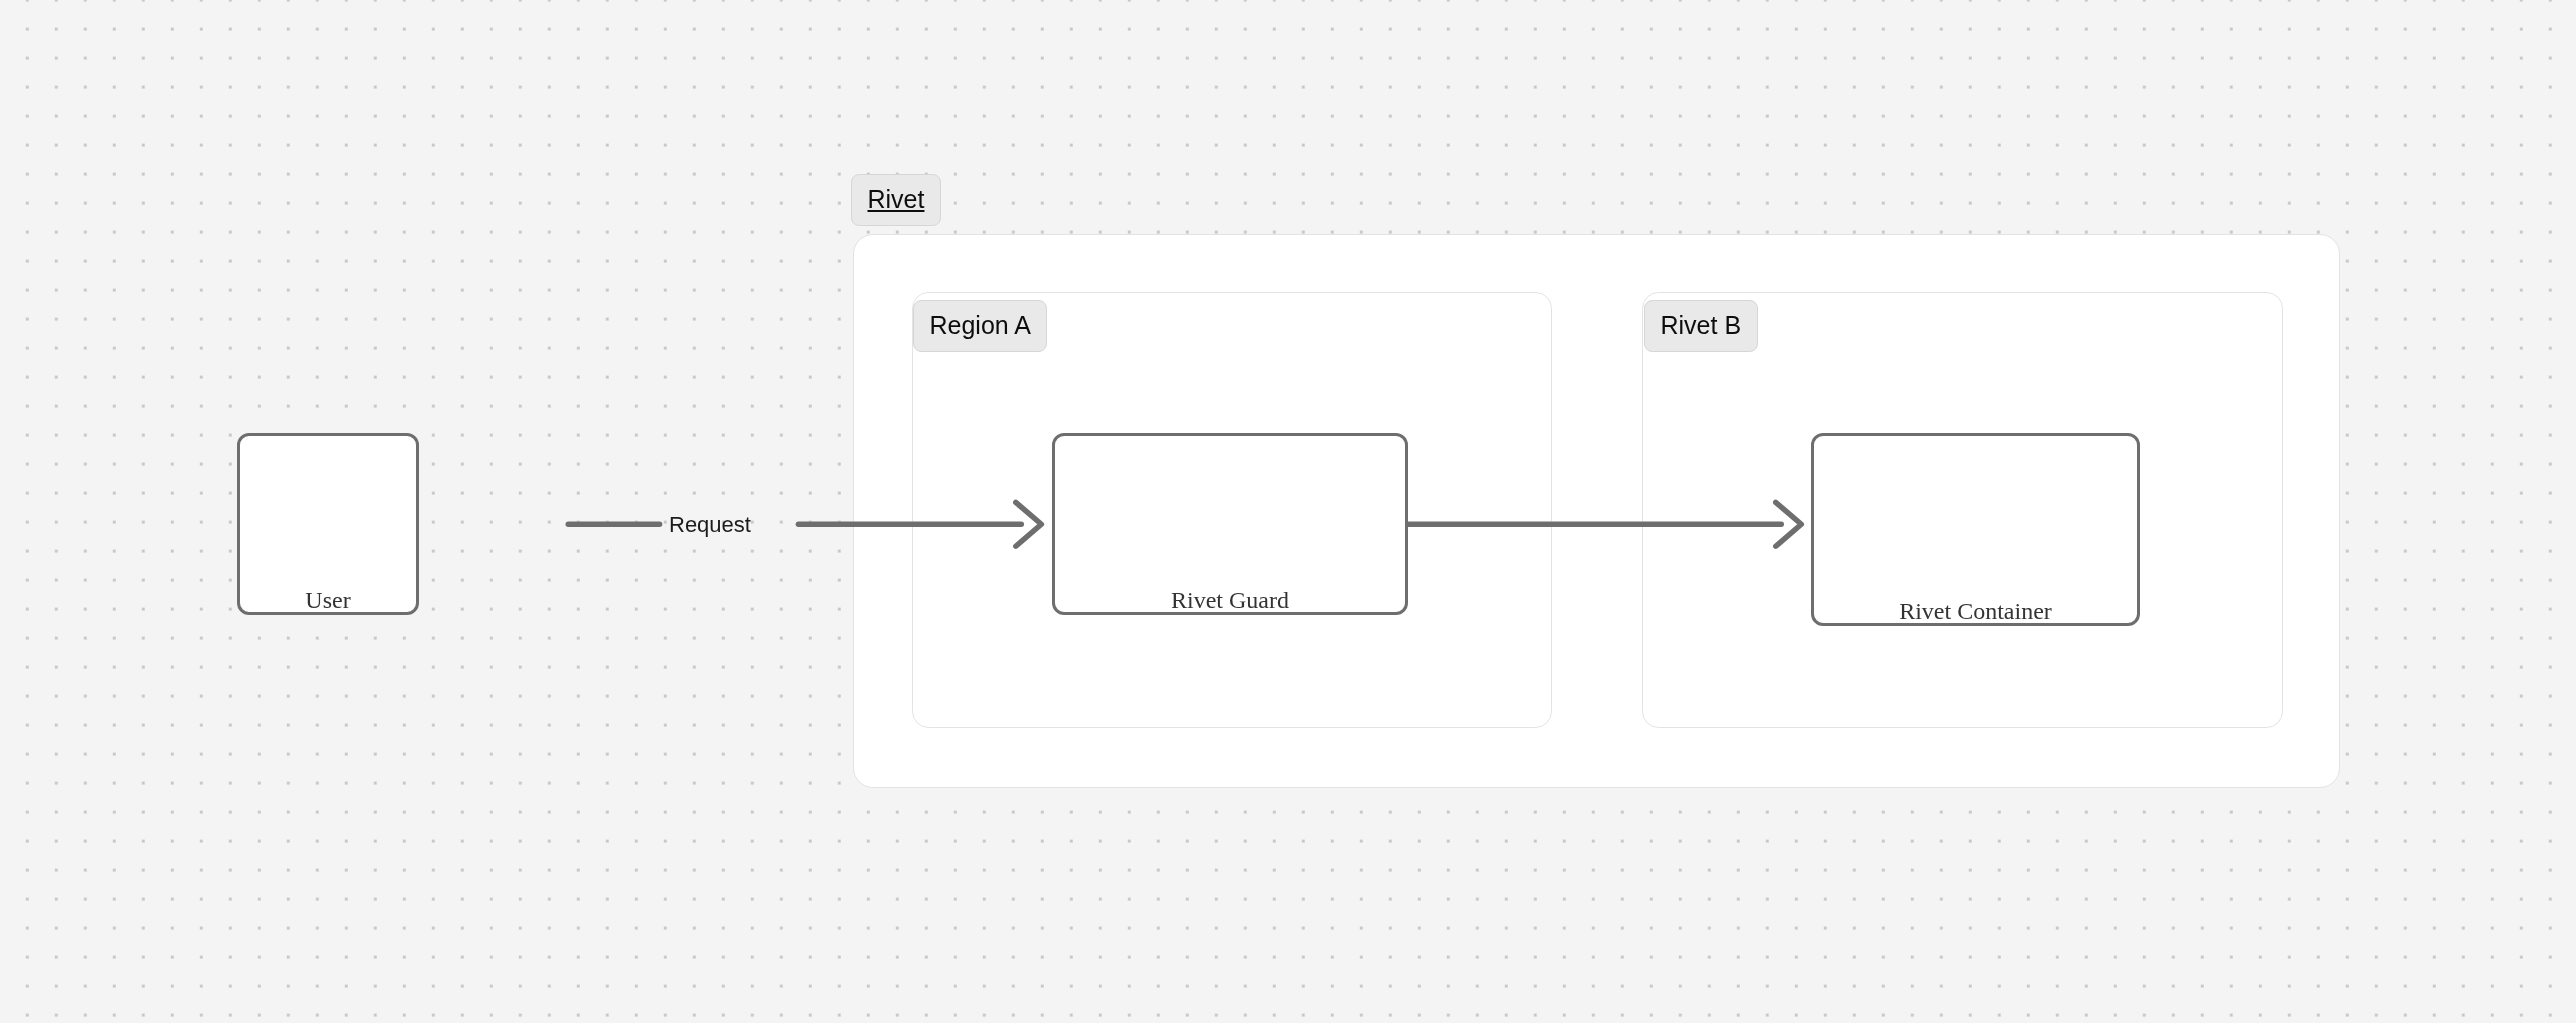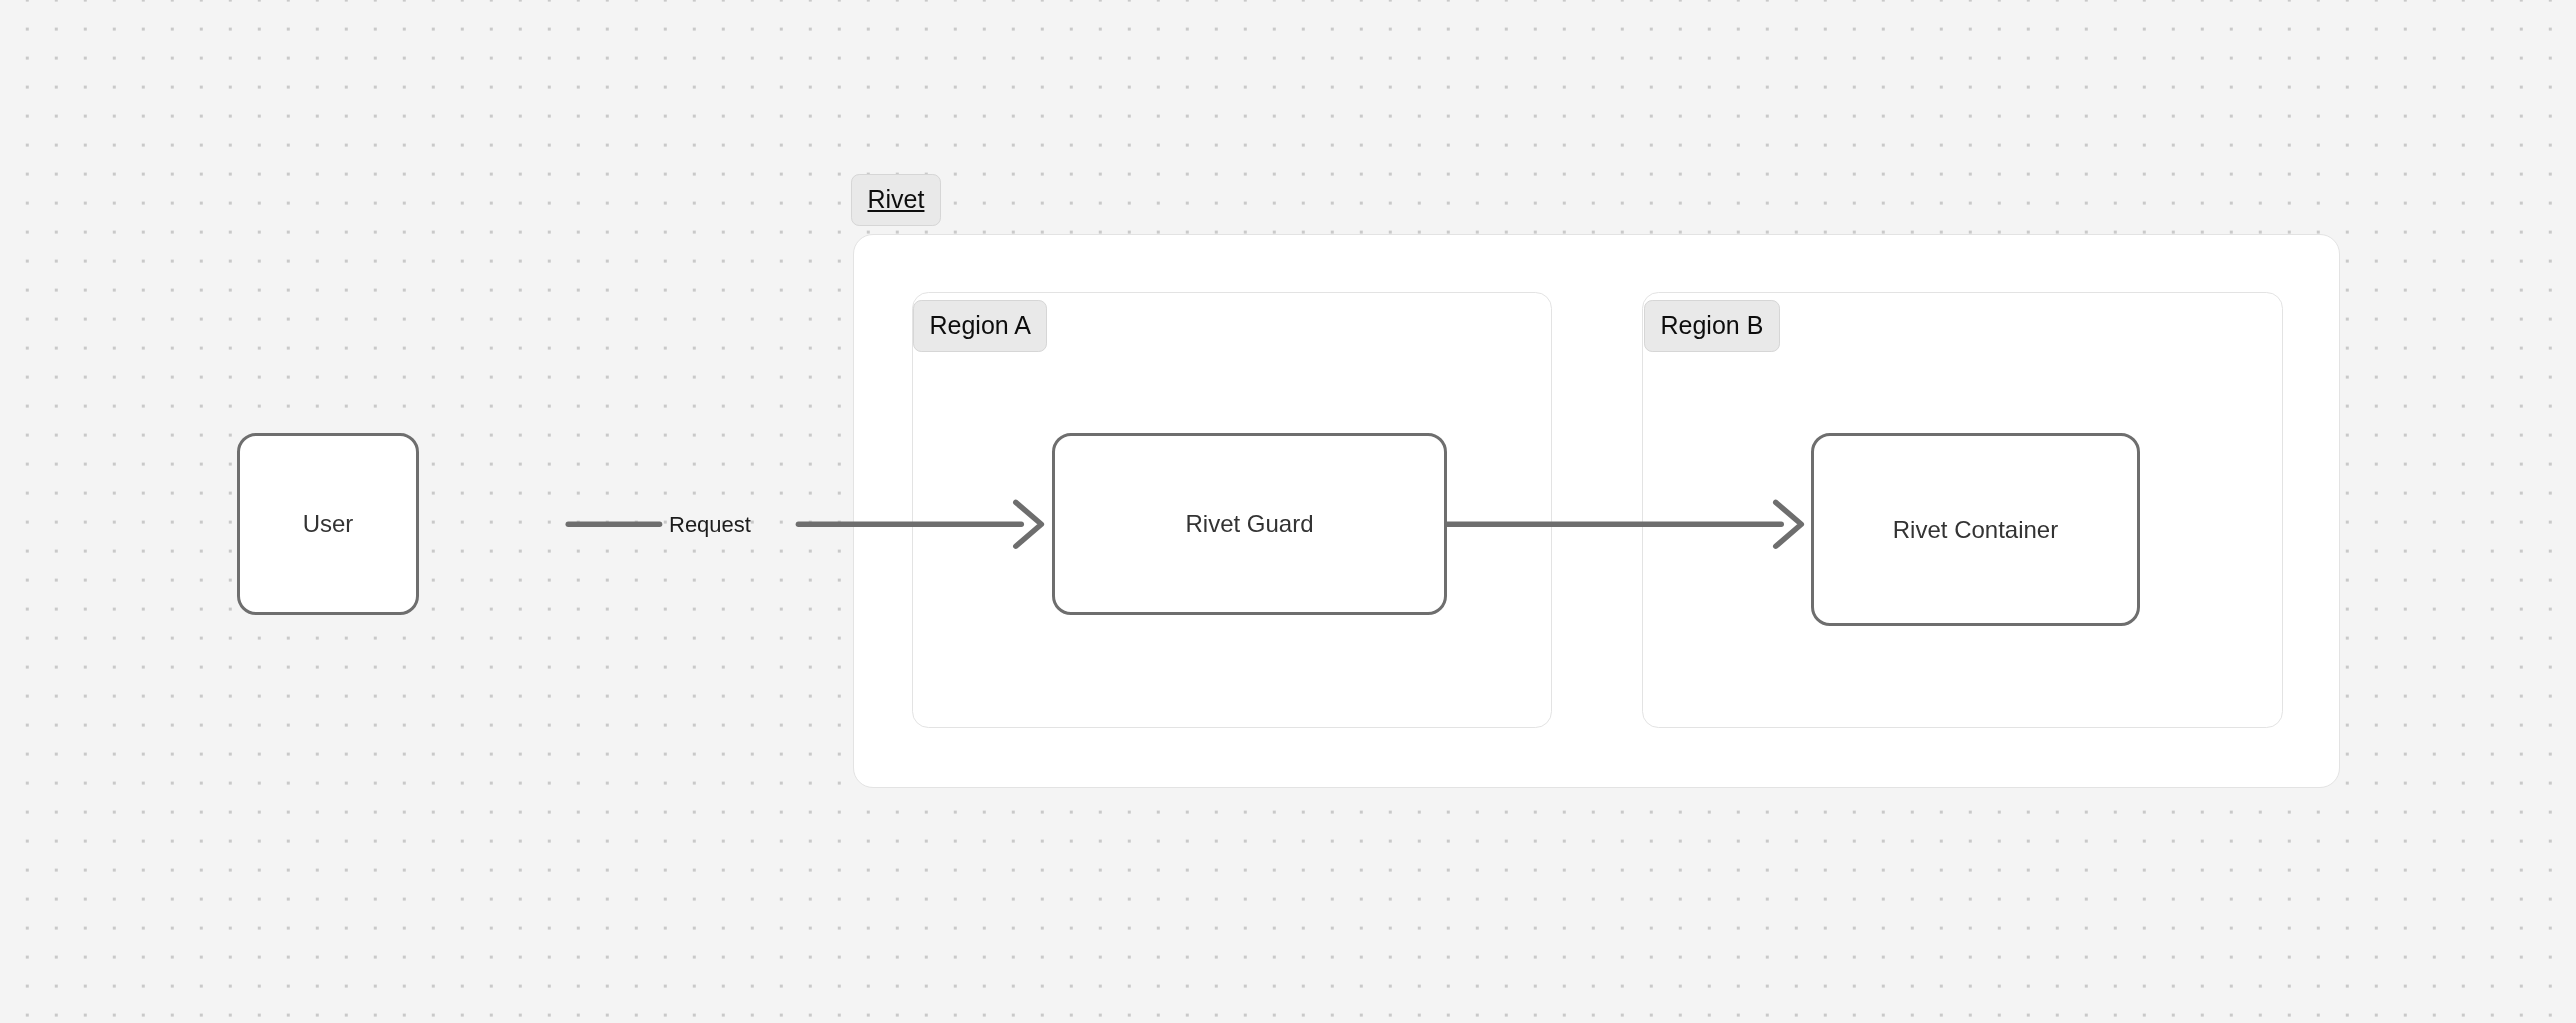"Region B" div.group-label { text: Region -> Rivet }
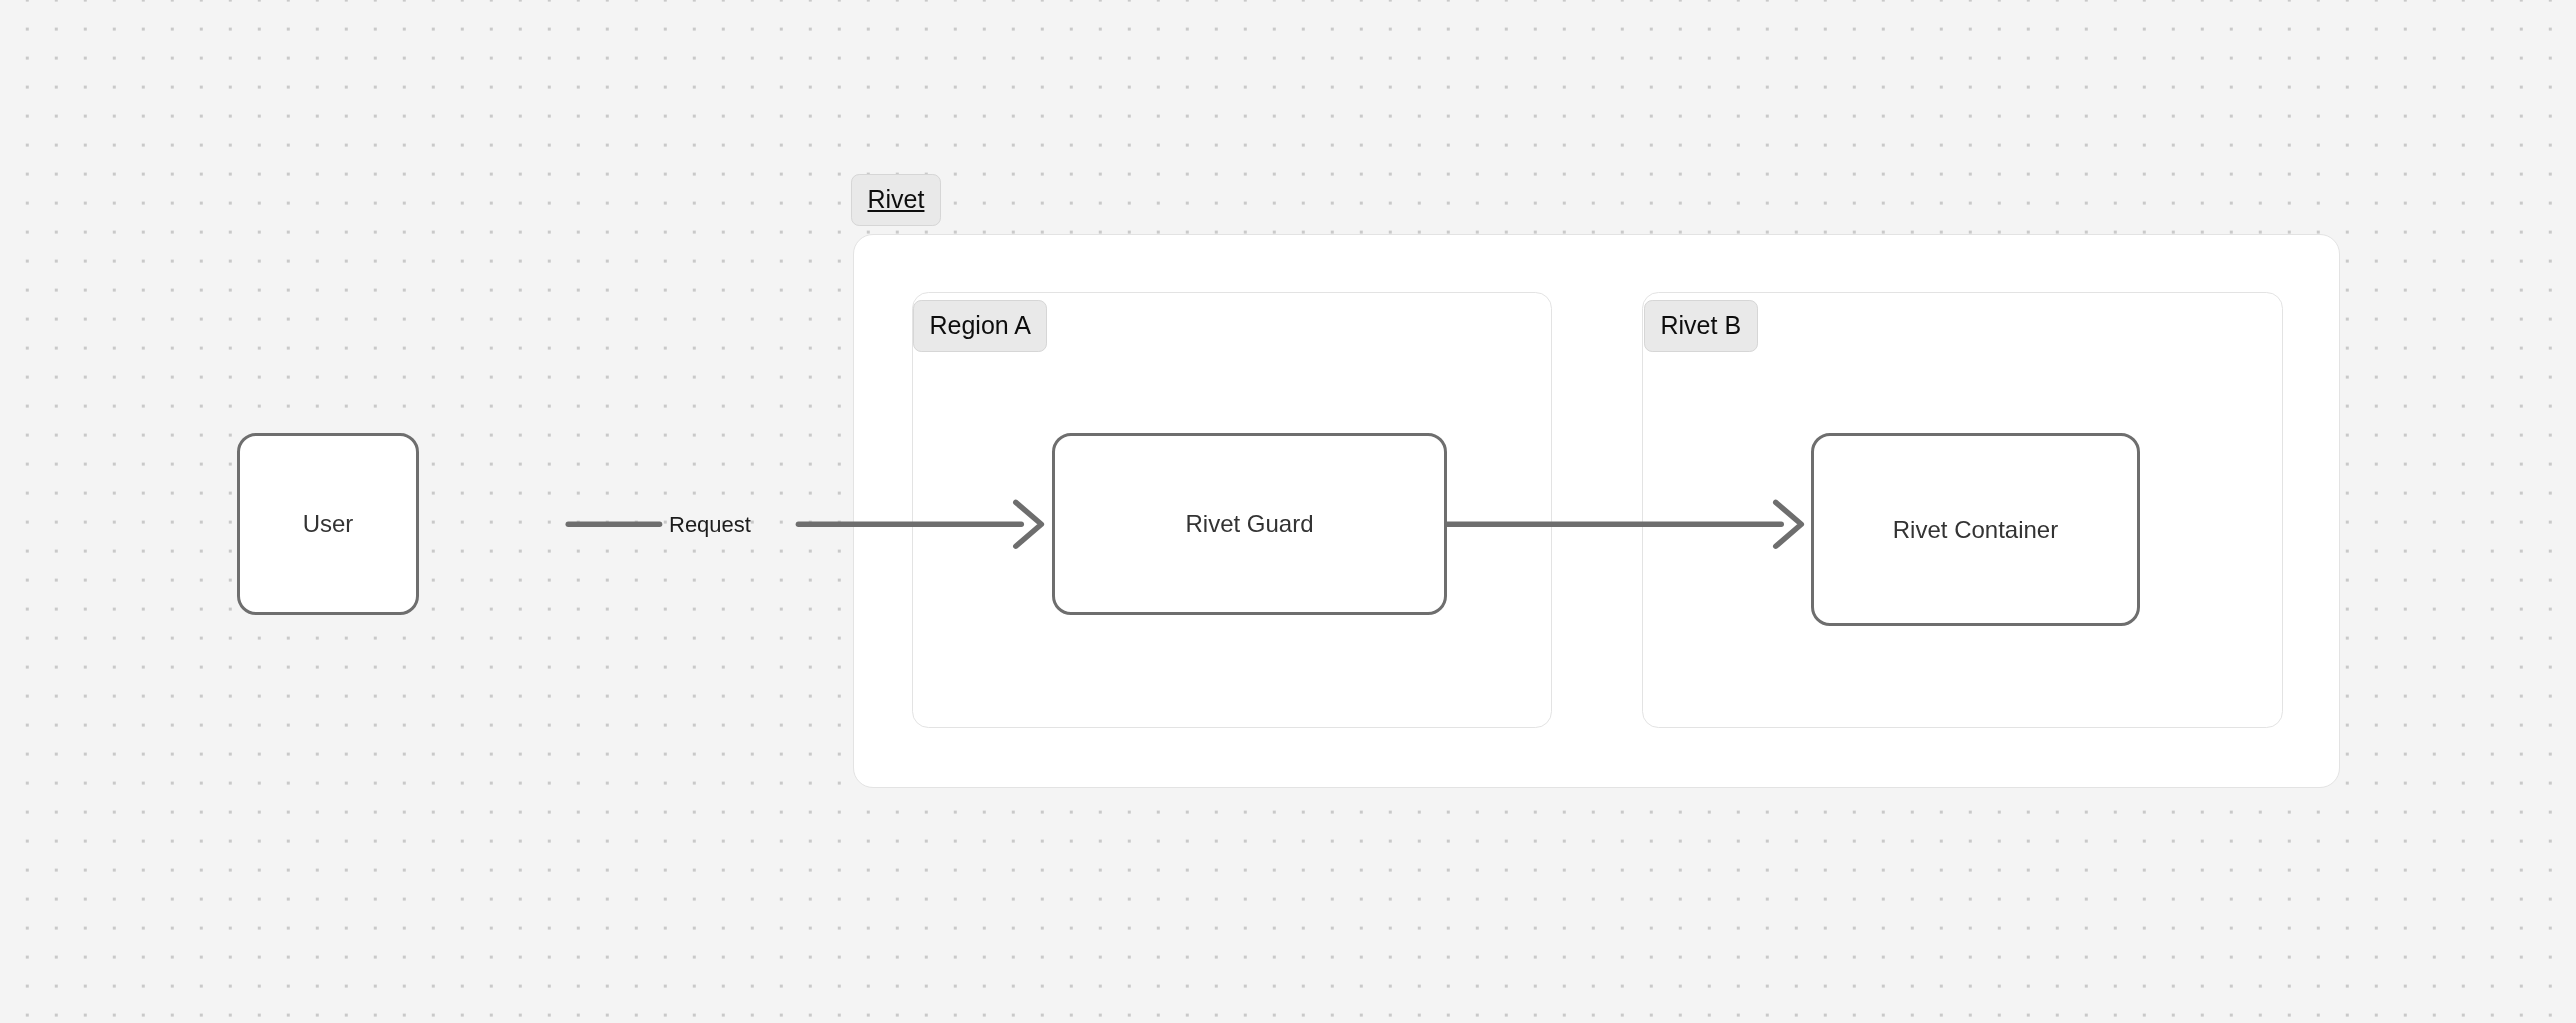"User" .node { align-items: center -> flex-end; border-radius: 19px -> 12px; font-family: none -> Liberation Serif, serif }
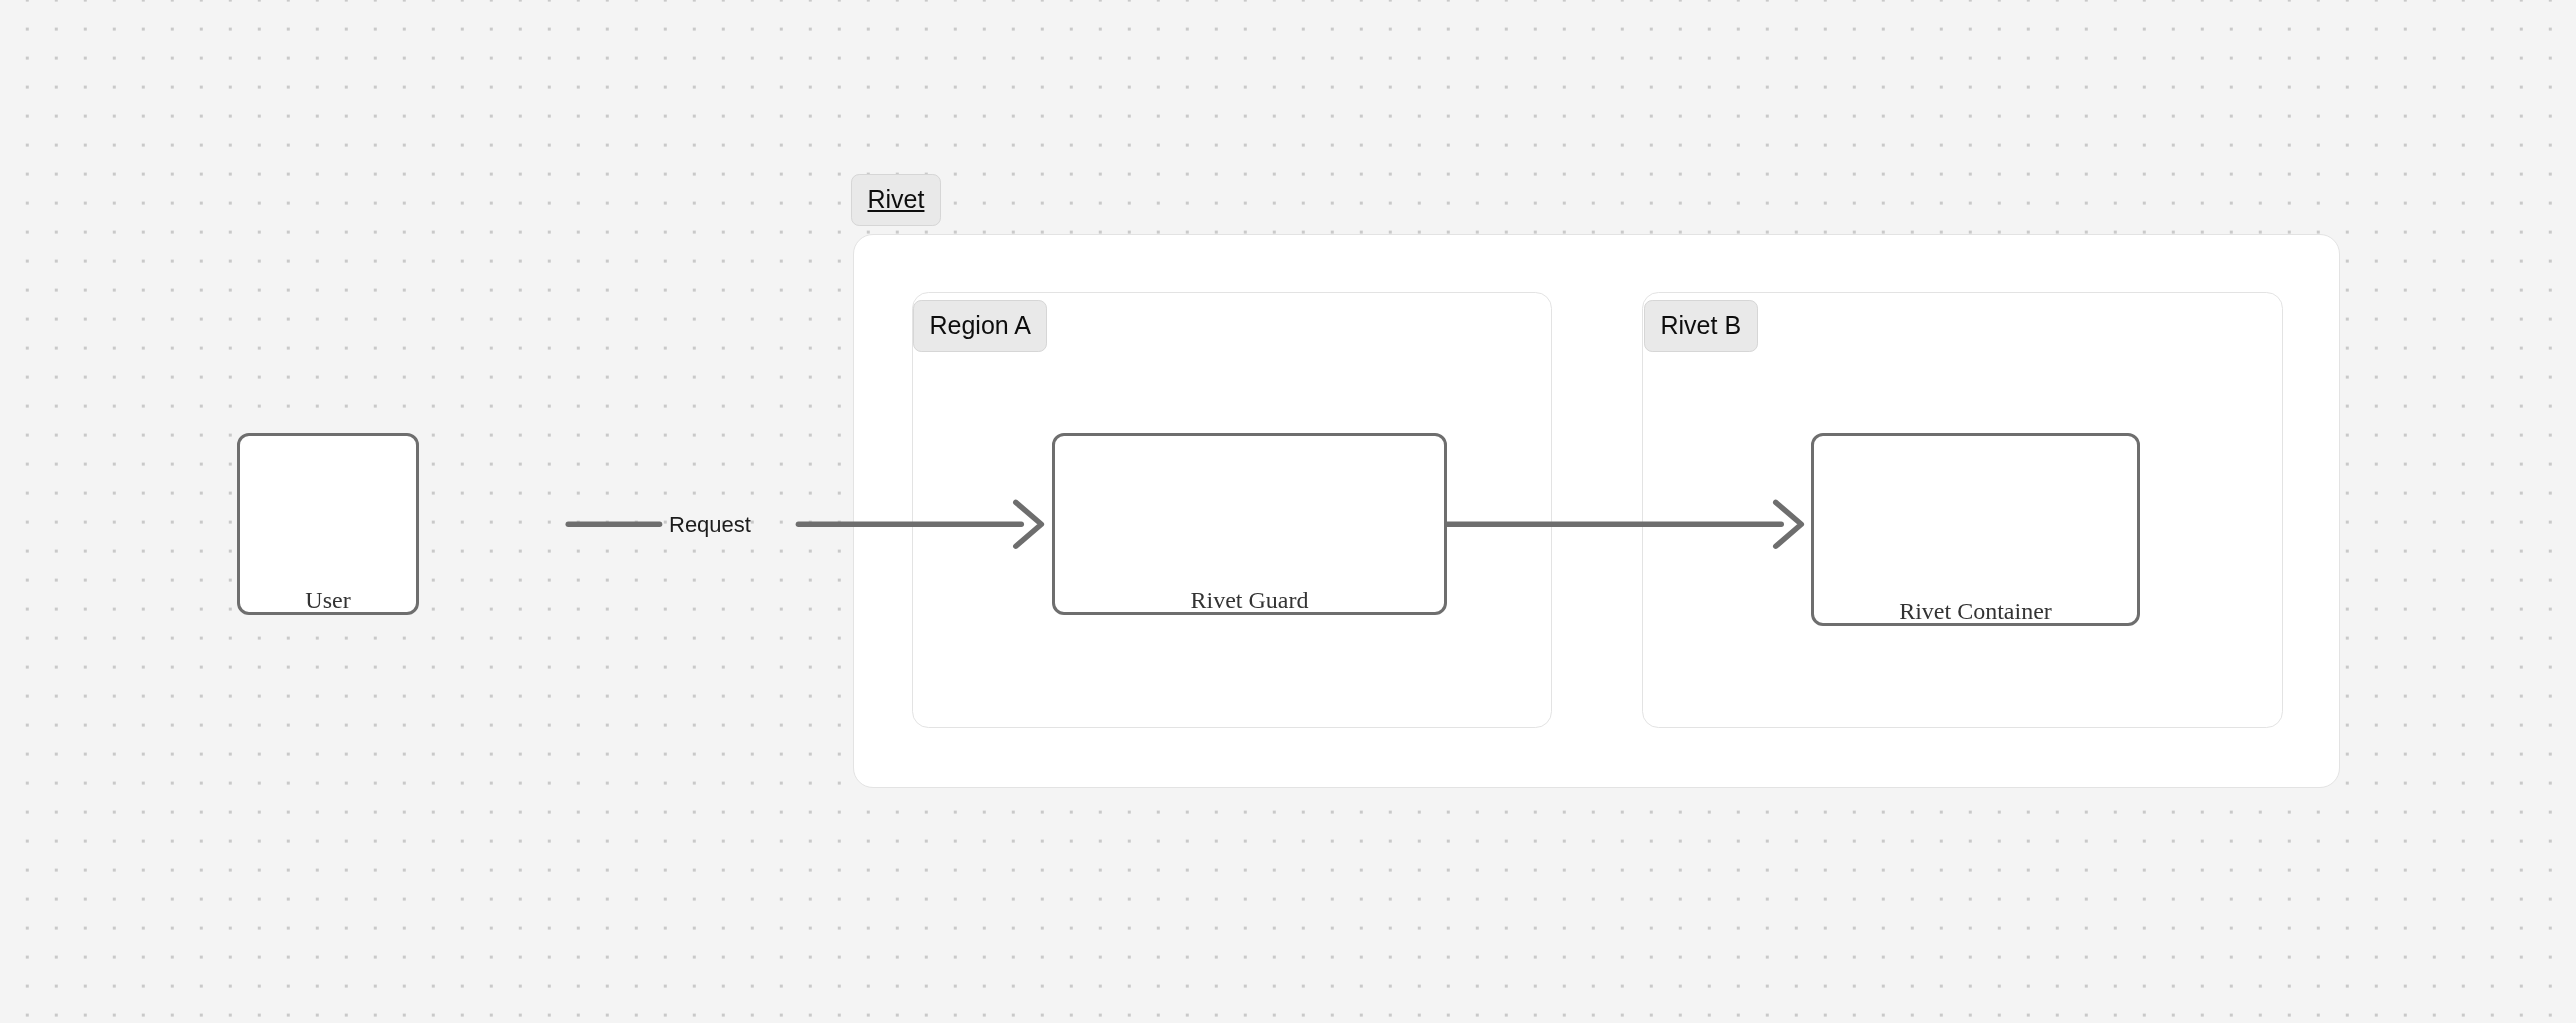"Rivet Guard" #node-rivet-guard { width: 395px -> 356px }
